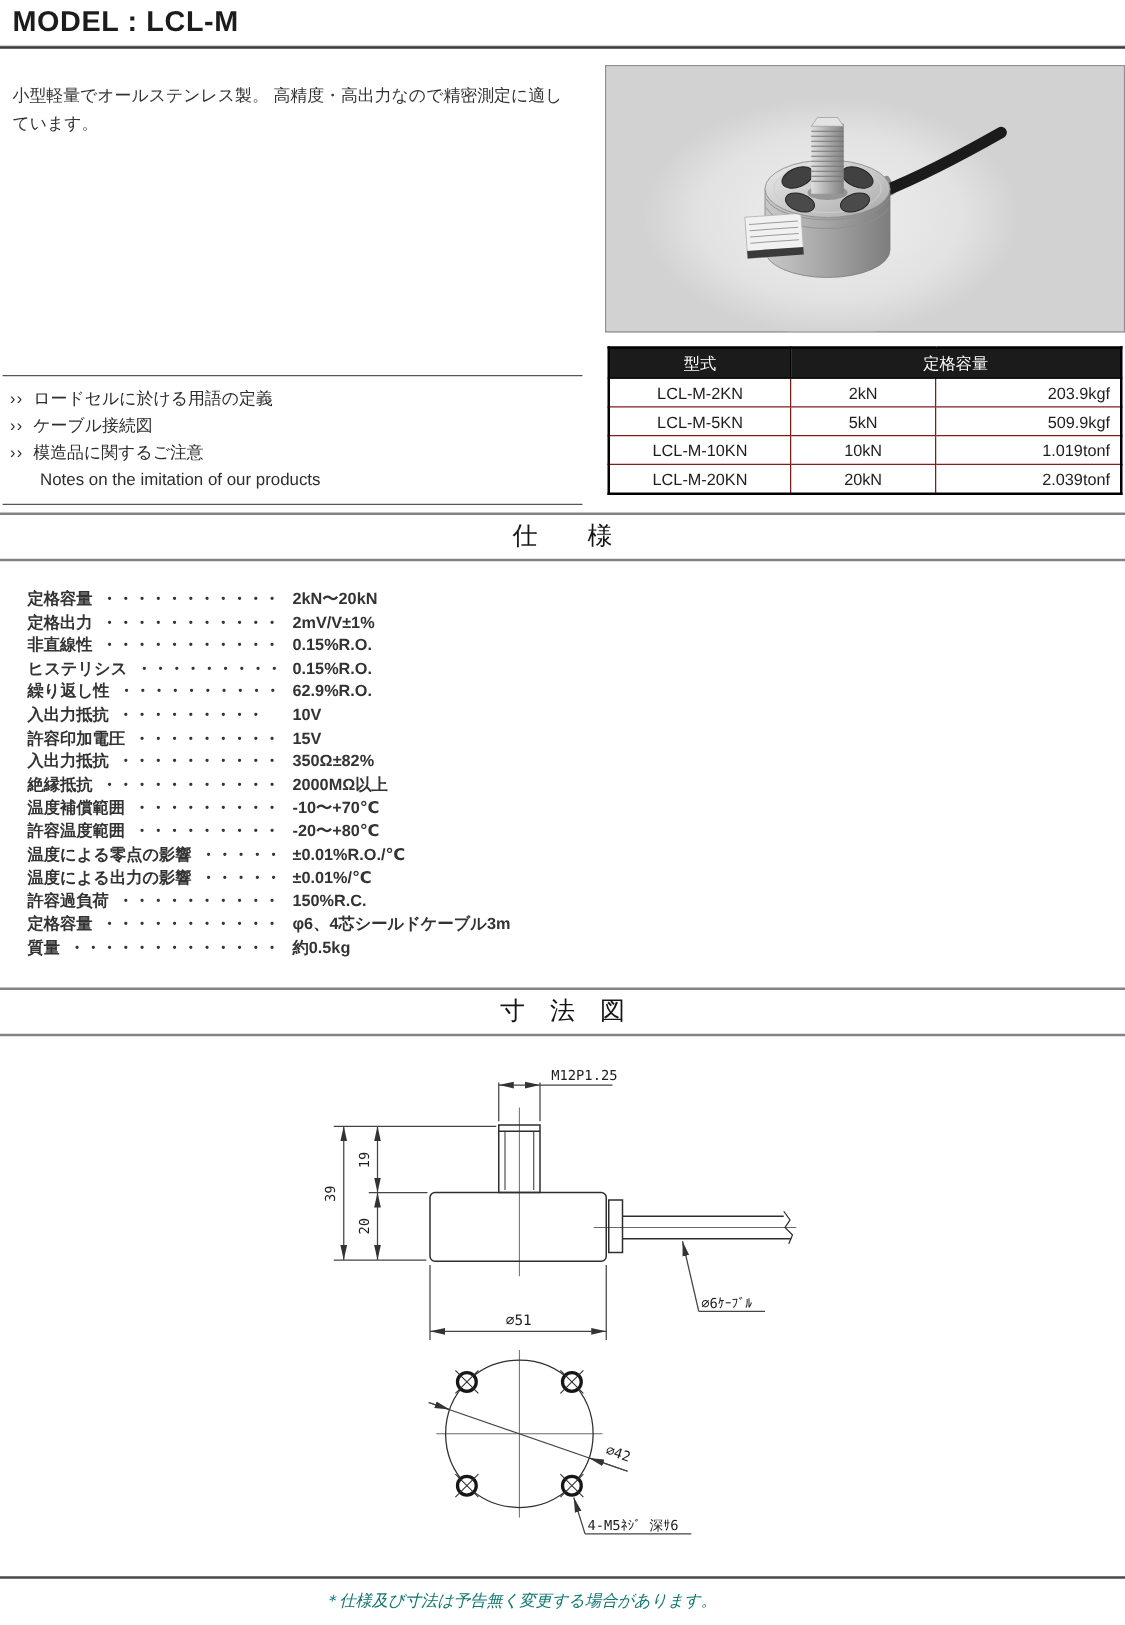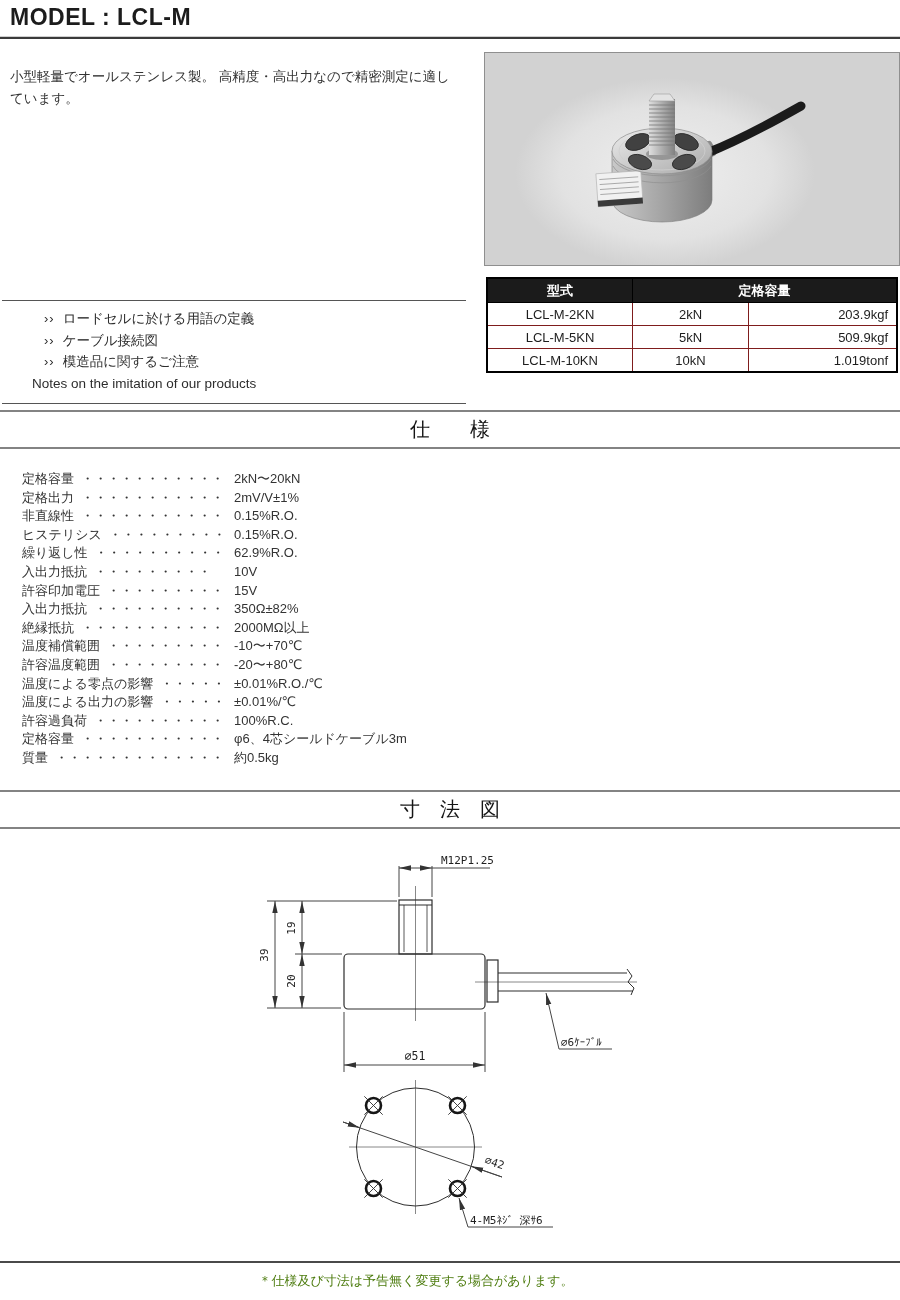"型式" .cap-table th { font-weight: bold -> normal }
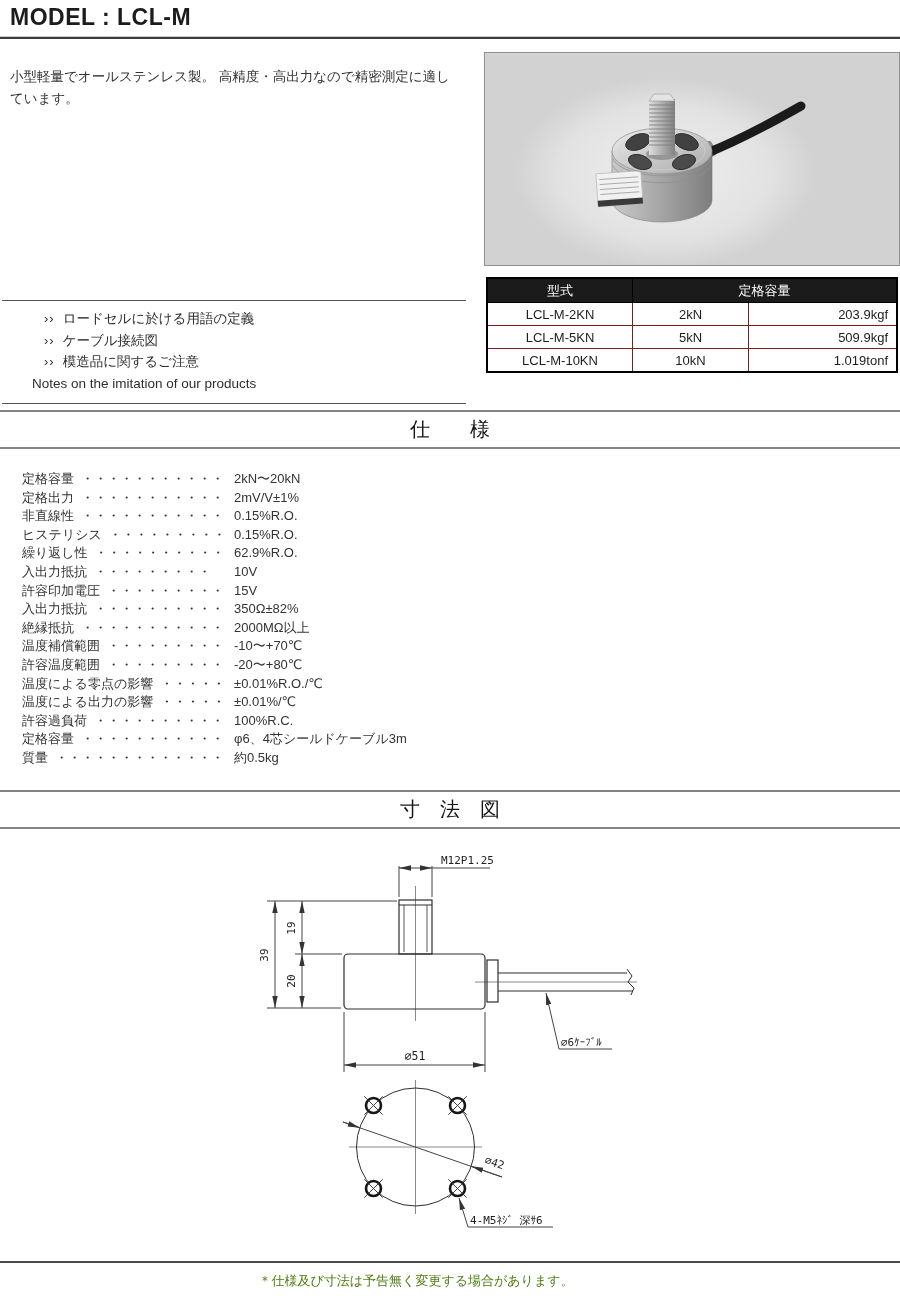"›› ロードセルに於ける用語の定義" .link-row { margin-left: 36px -> none }
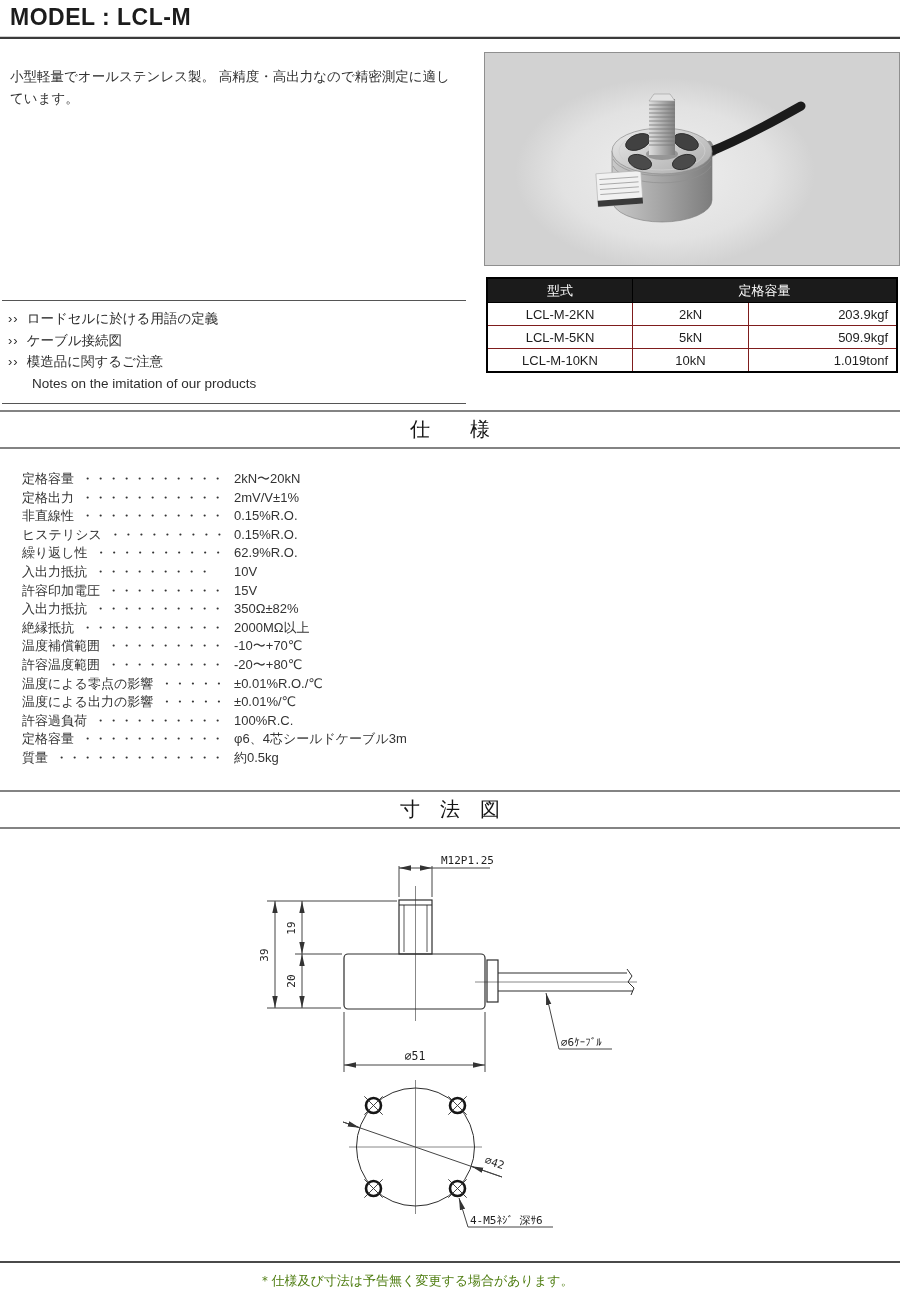"LCL-M-20KN" tr { html: none -> <tr> <td>LCL-M-20KN</td> <td>20kN</td> <td>2.039tonf</td> </tr> }
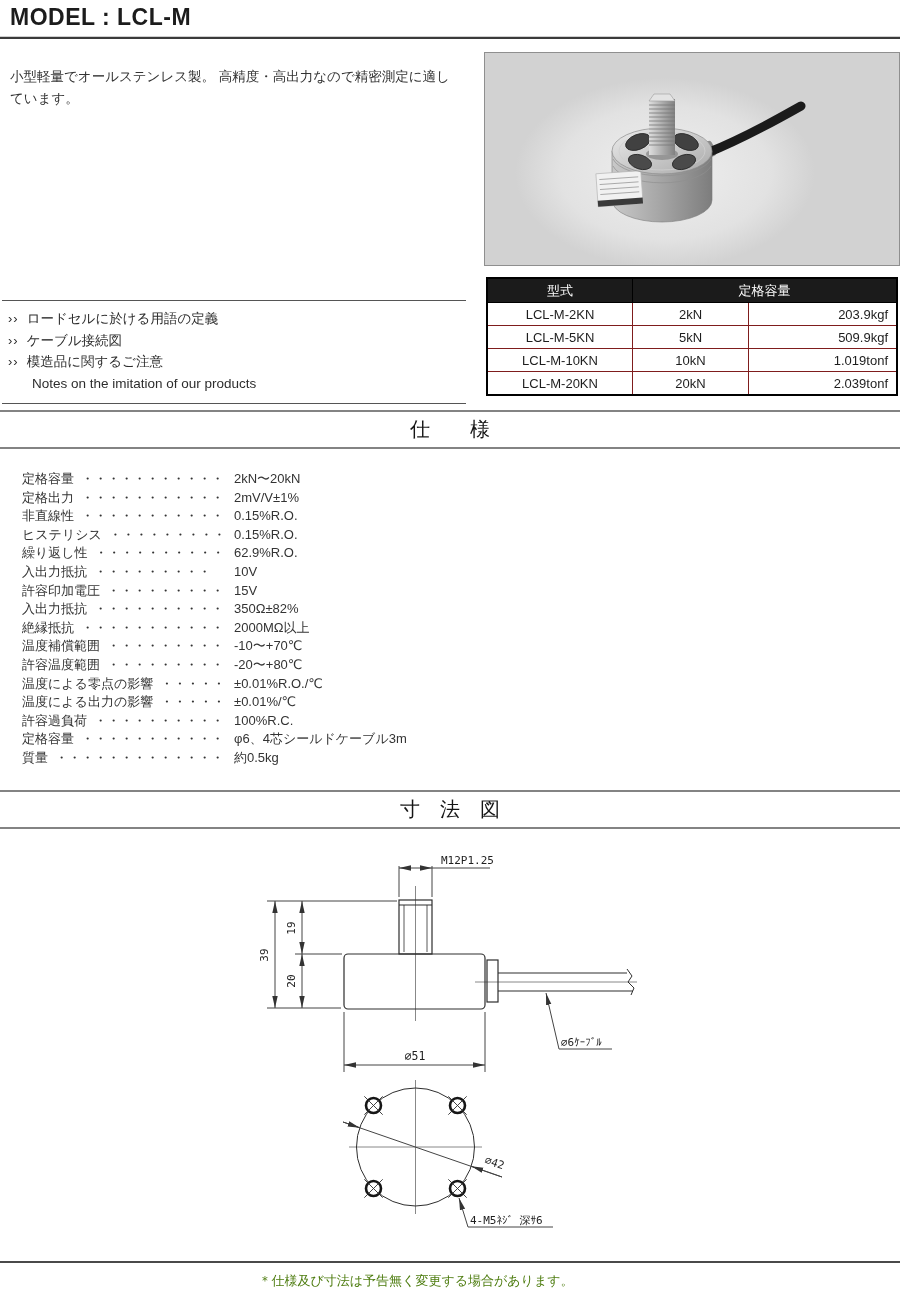"定格容量 ・・・・・・・・・・・" .spec-list { font-weight: none -> bold }
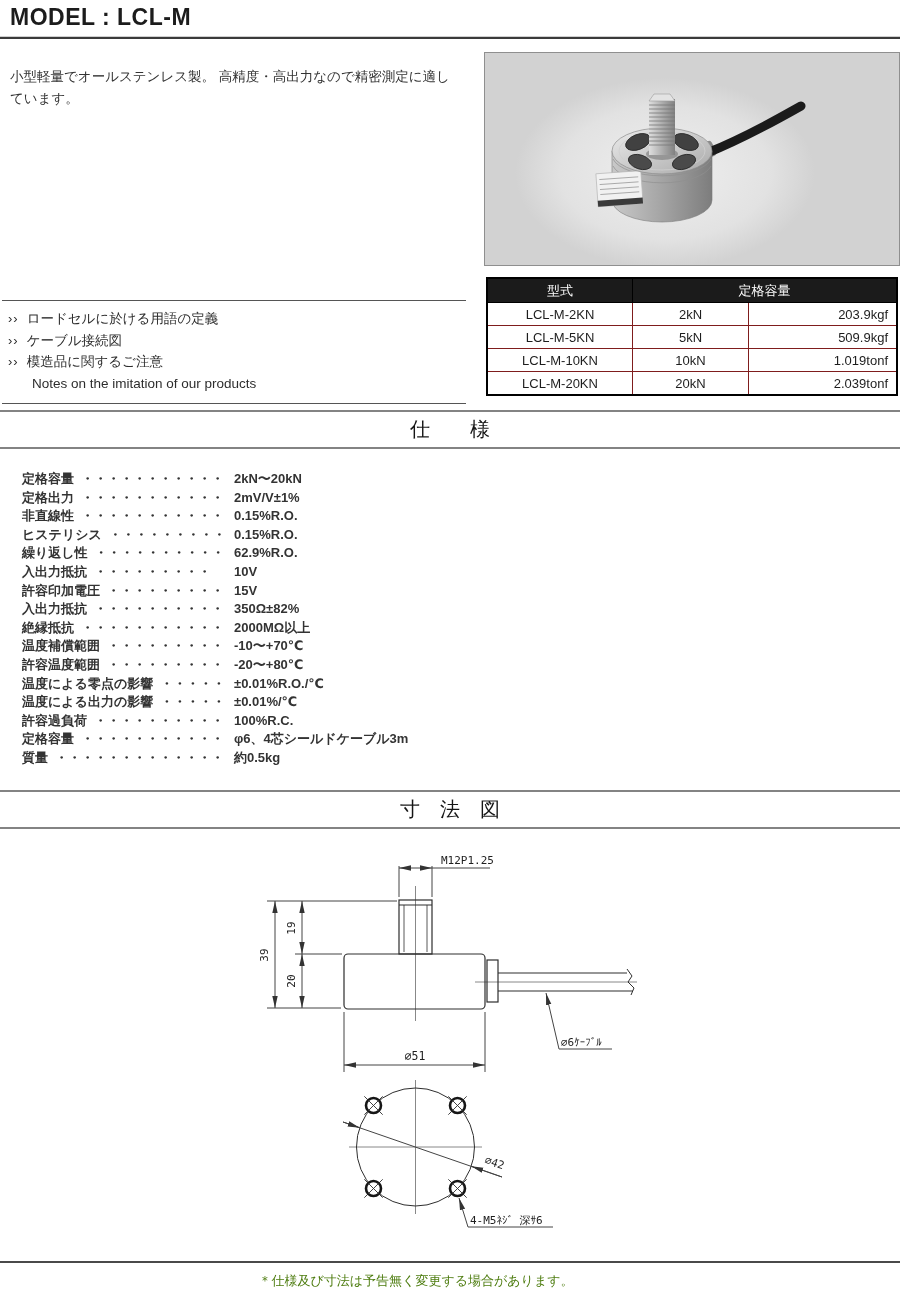"100%R.C." span.spec-value { text: 100%R.C -> 150%R.C }
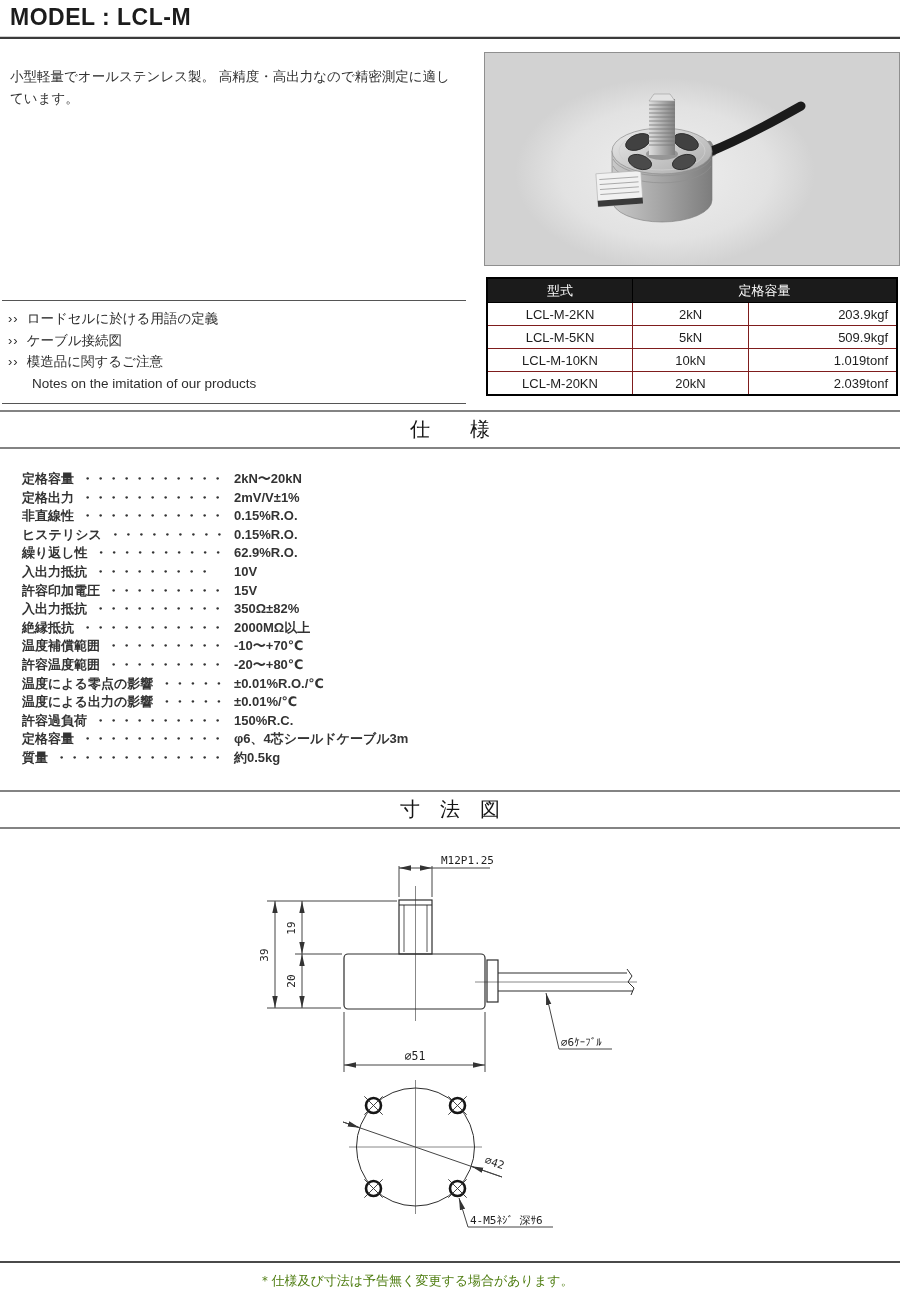"＊仕様及び寸法は予告無く変更する場合があります。" .footer-note { color: #4d7c0f -> #0f766e; font-style: none -> italic }
